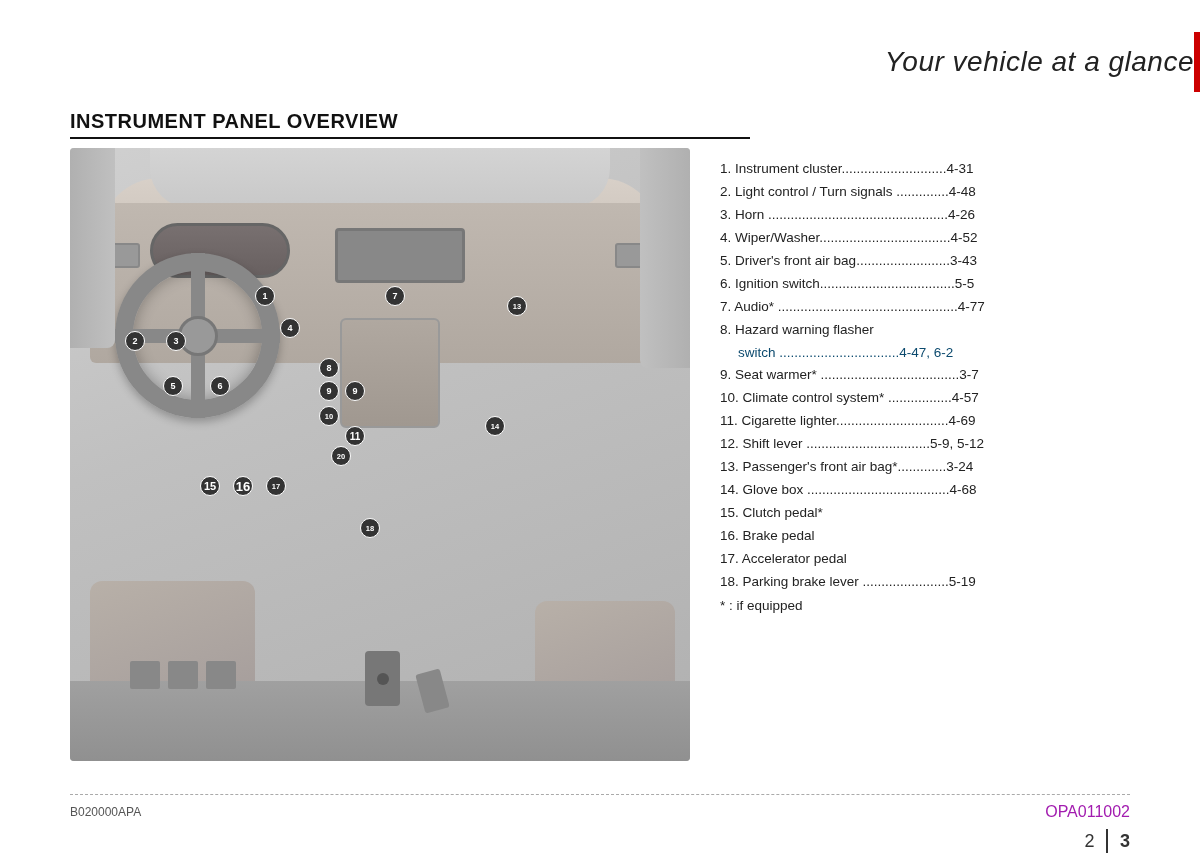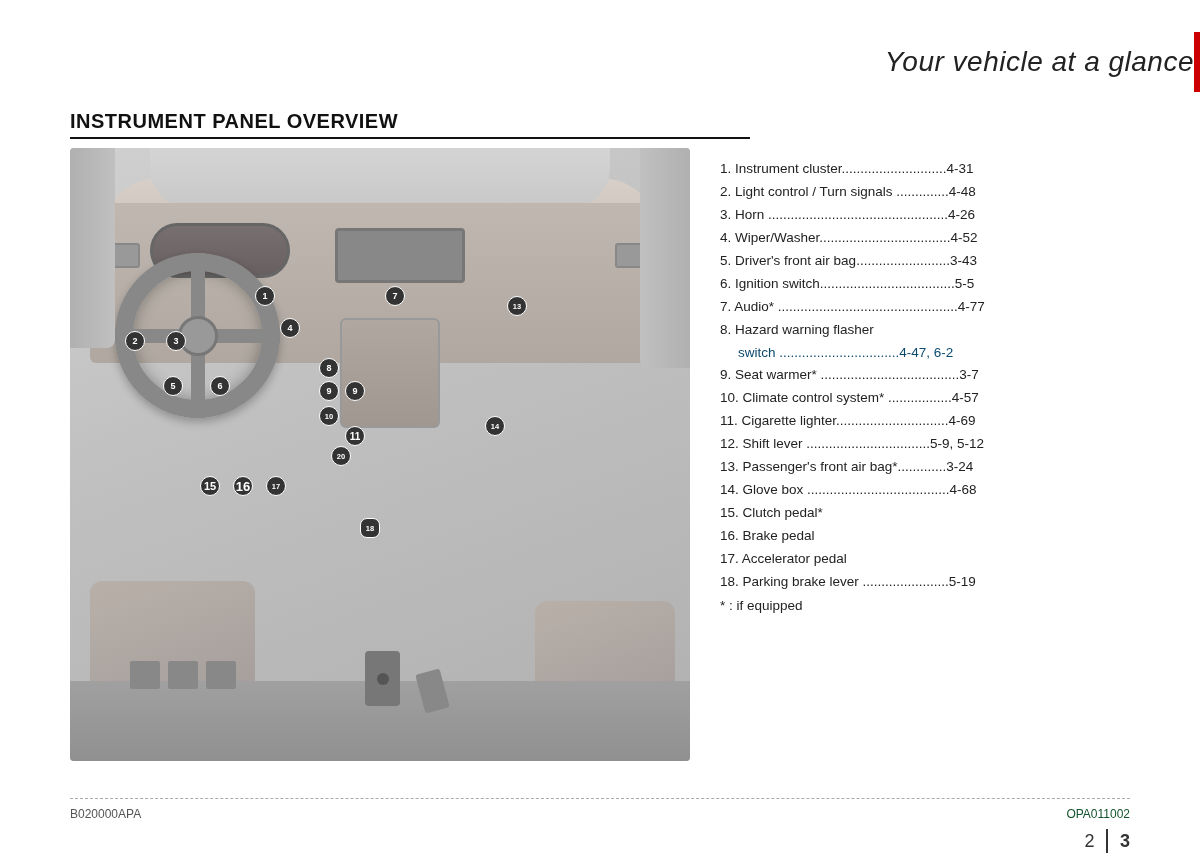"18" div.num-circle { border-radius: 7px -> none }
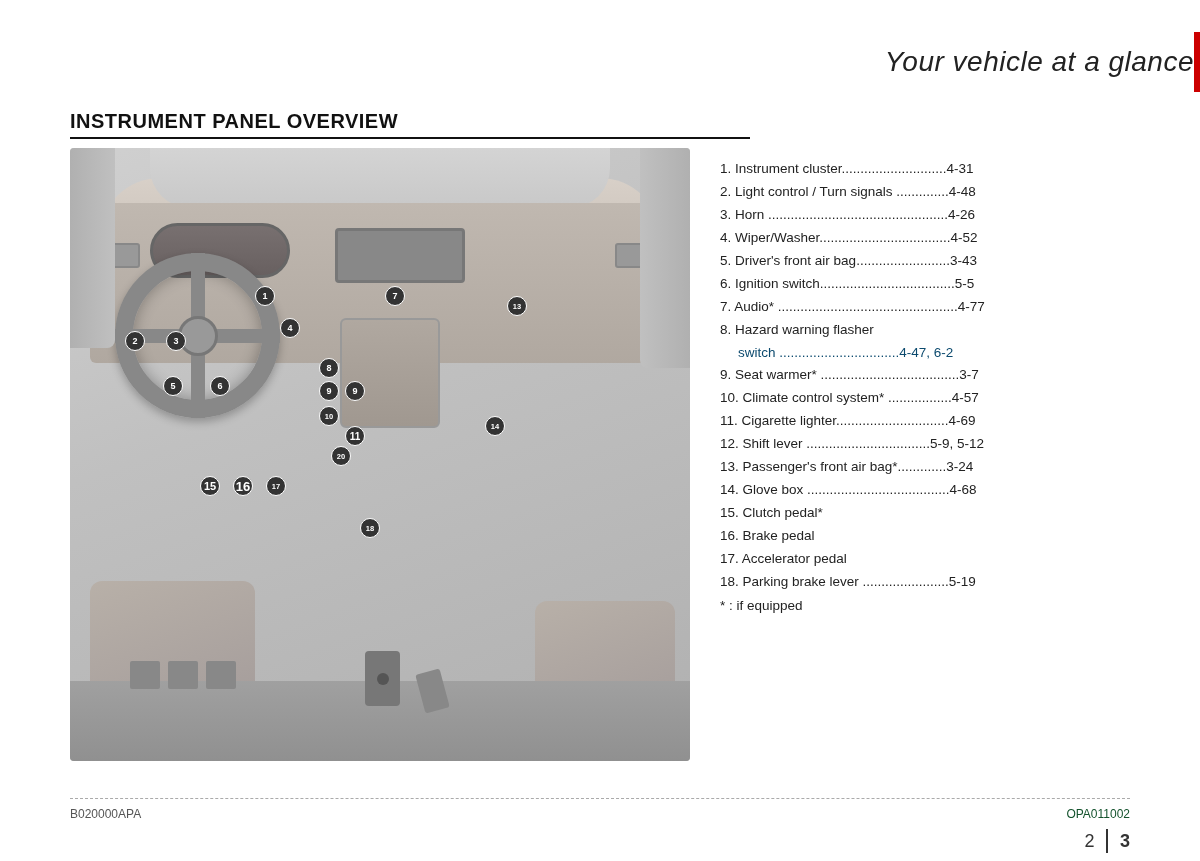"OPA011002" .bottom-code-right { color: #14532d -> #a21caf; font-size: 12px -> 16px }
